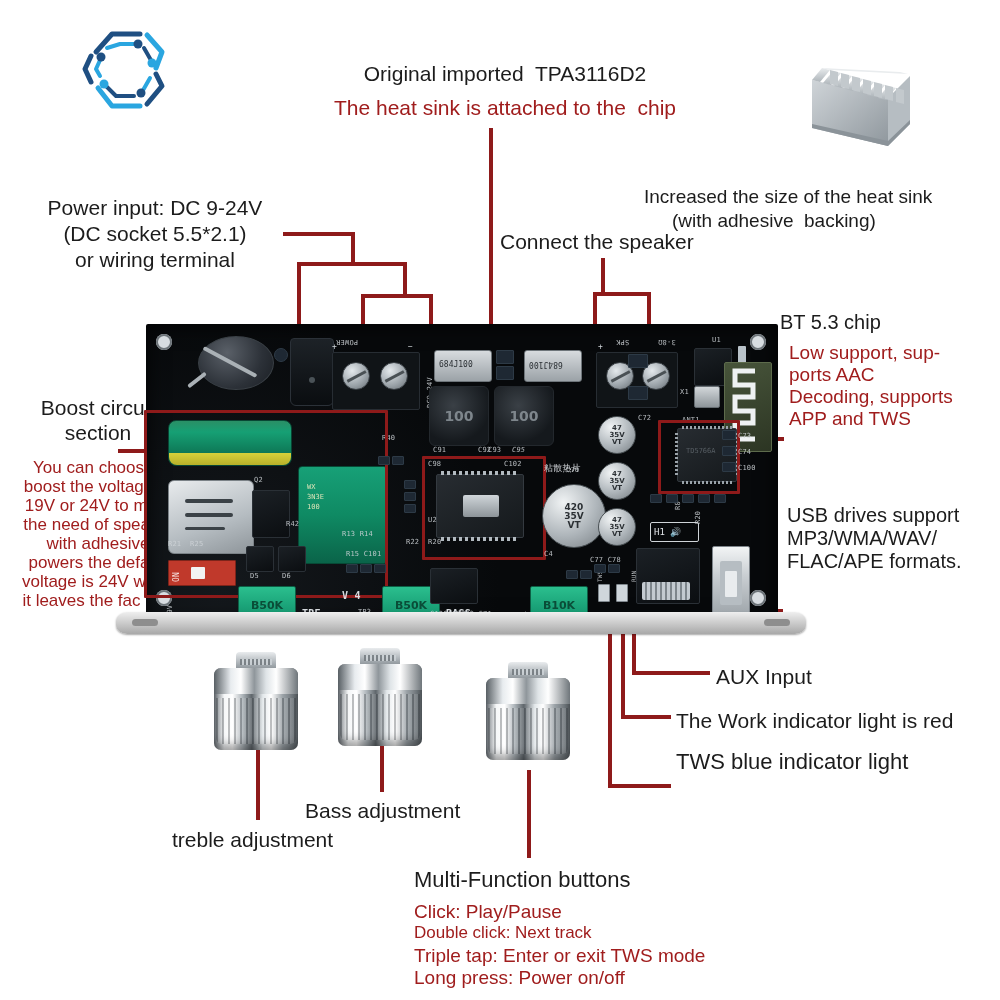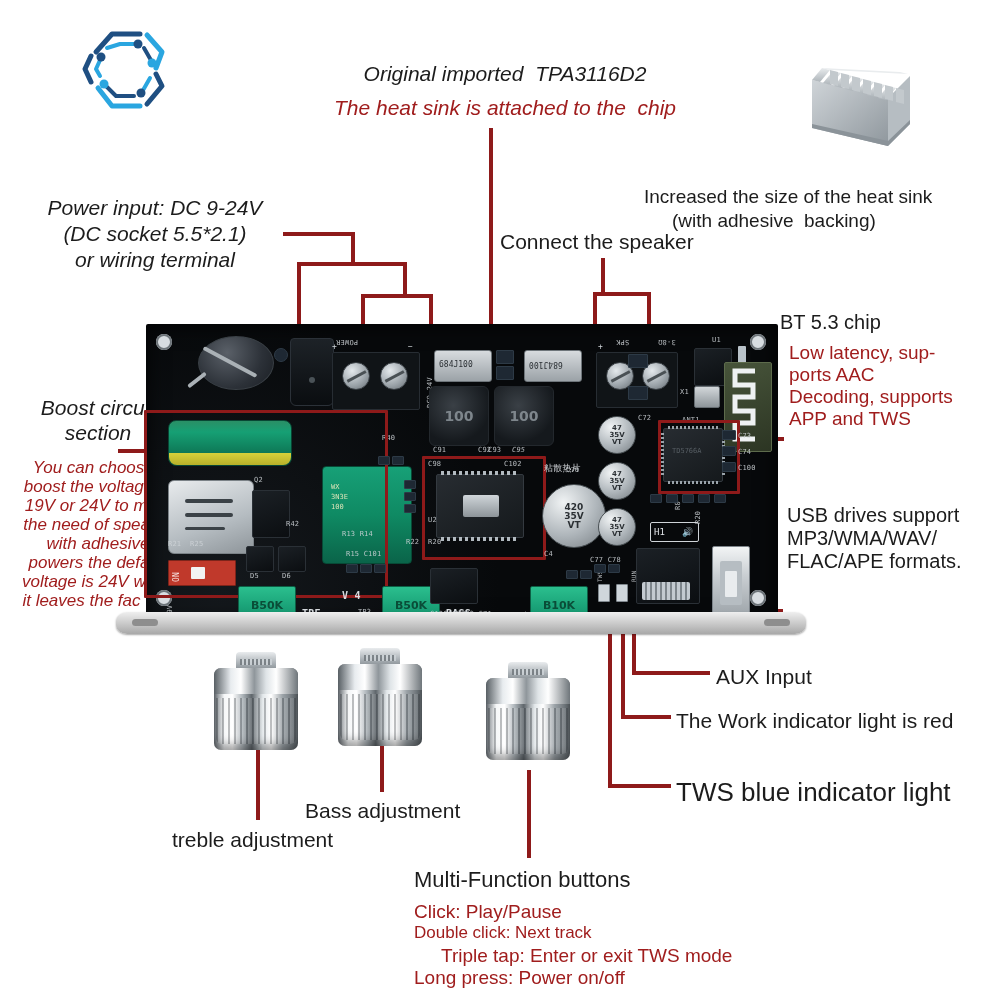"Original imported TPA3116D2" .ctr { font-style: italic -> none }
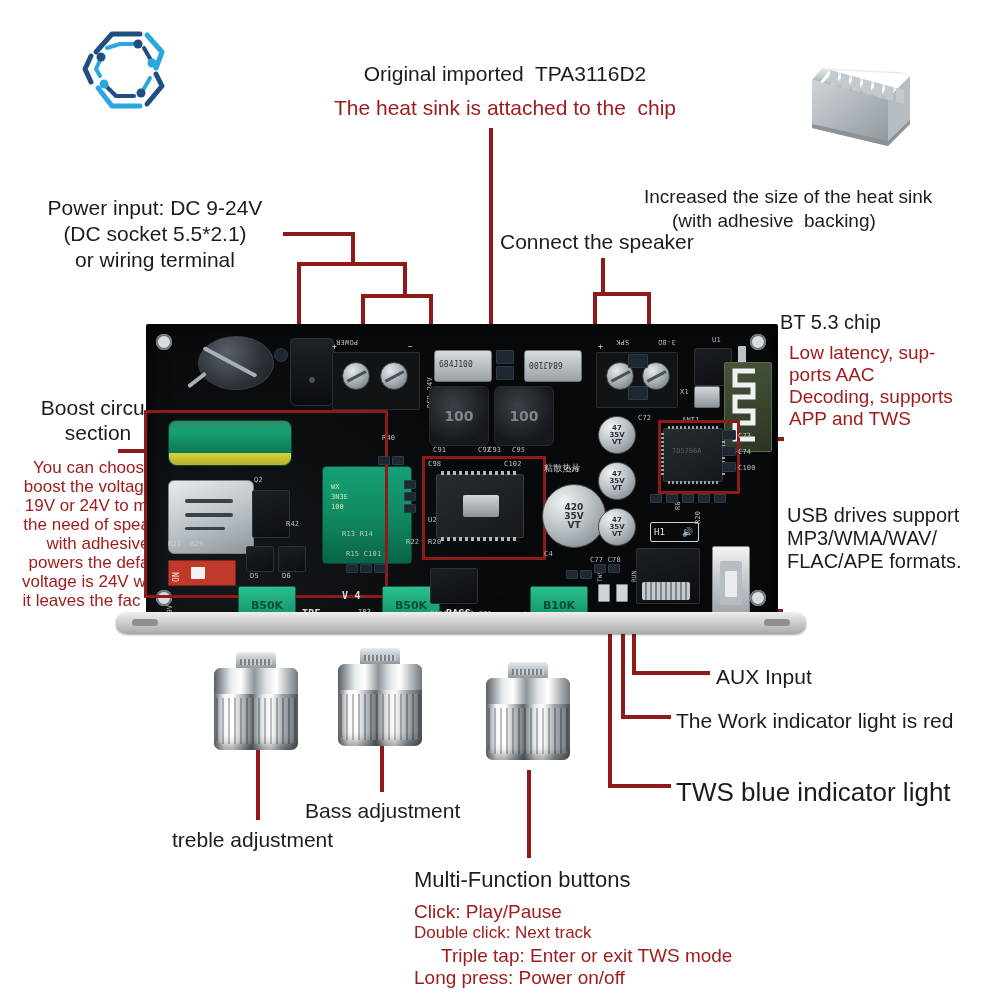"Low latency, sup-" div.lbl { text: latency -> support }
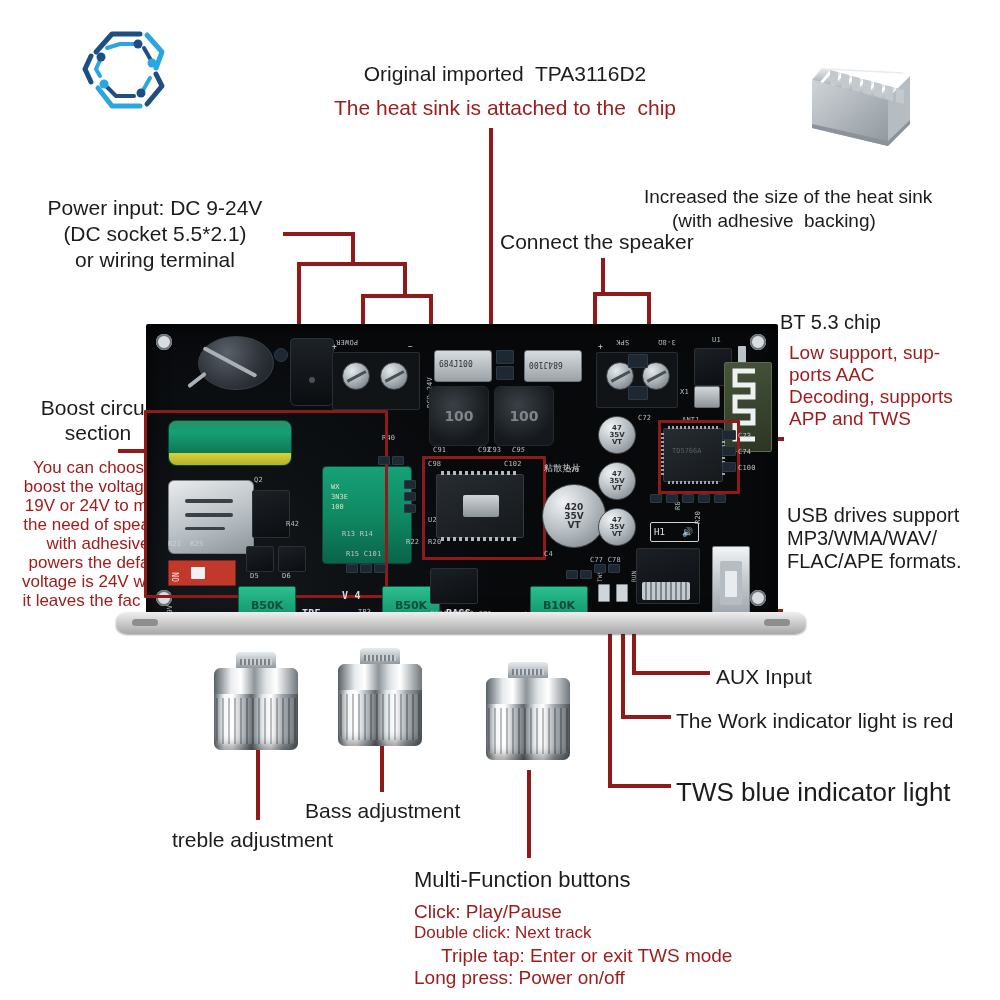"TD5766A" div.chip { left: 517px -> 531px }
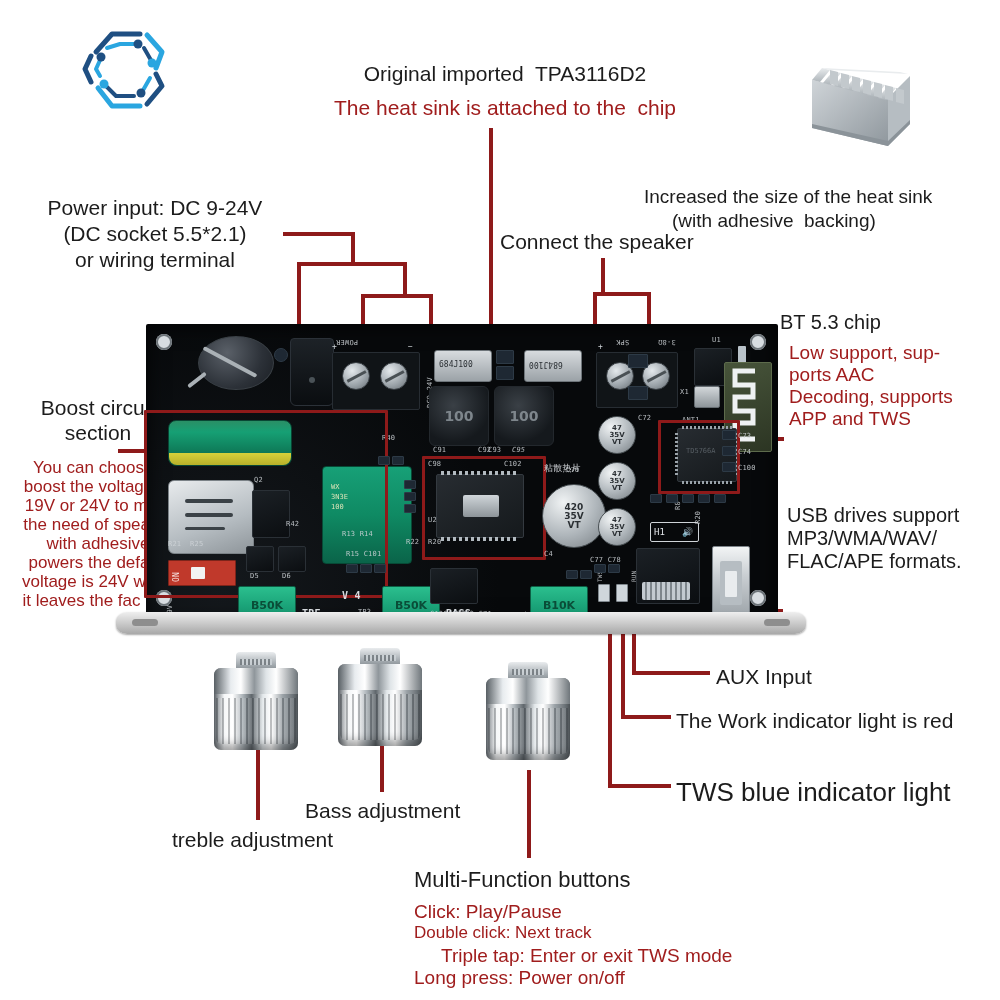"WX" div.abs { margin-left: 24px -> none }
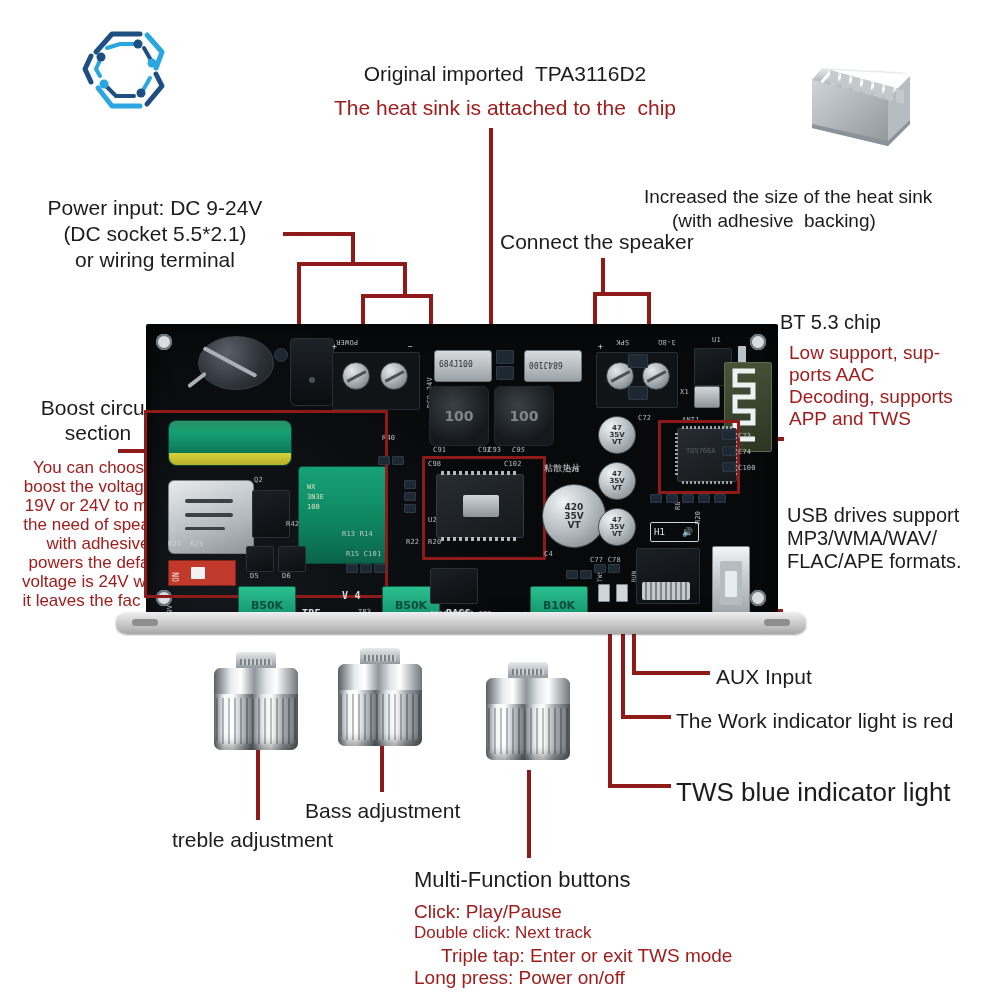"H1" div.abs { gap: 18px -> 6px }
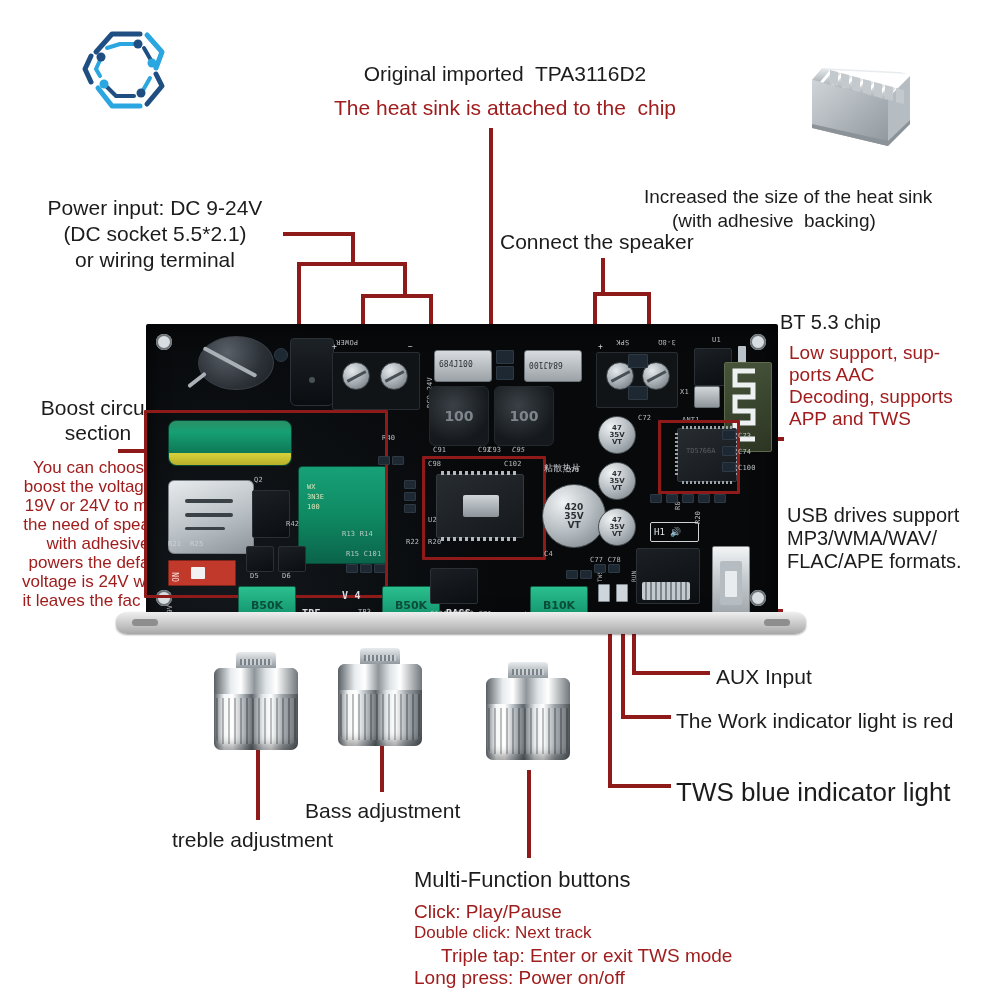"TWS blue indicator light" div.lbl { font-size: 26px -> 22px; top: 778px -> 750px }
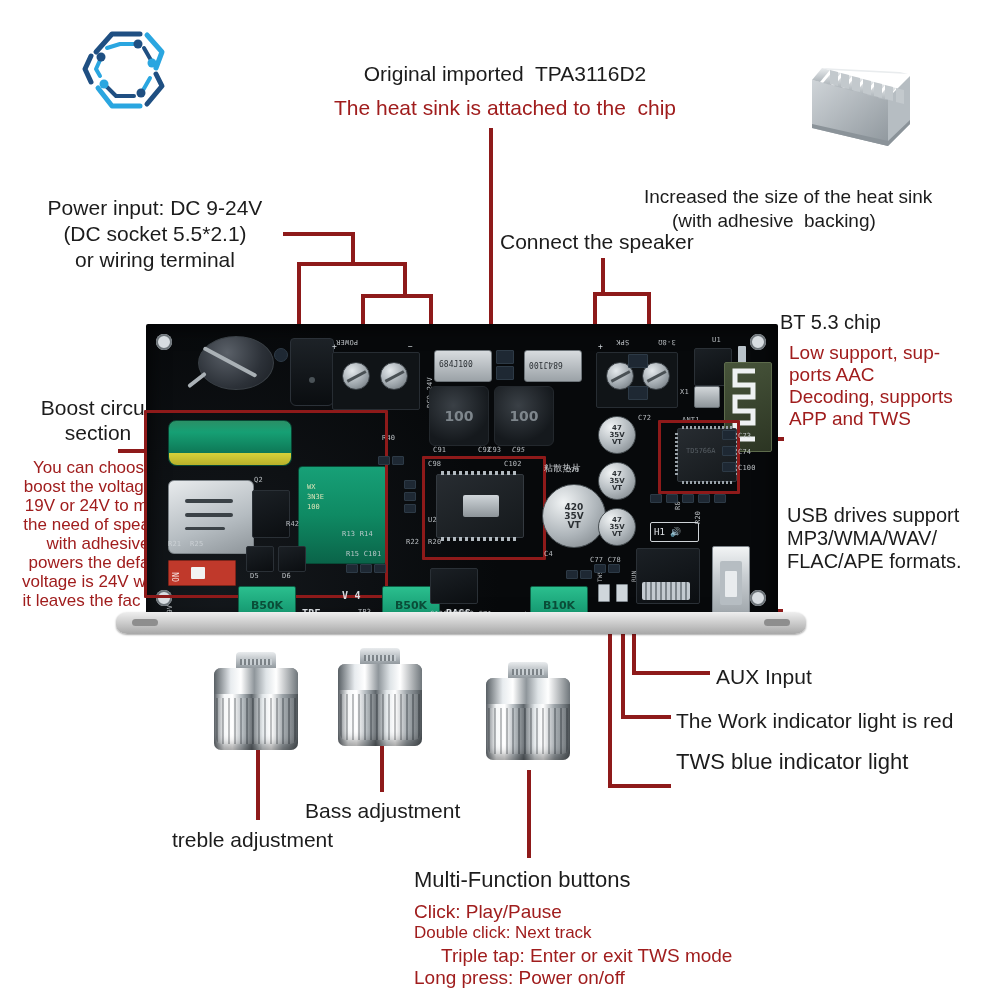"Triple tap: Enter or exit" div.lbl { margin-left: 27px -> none }
